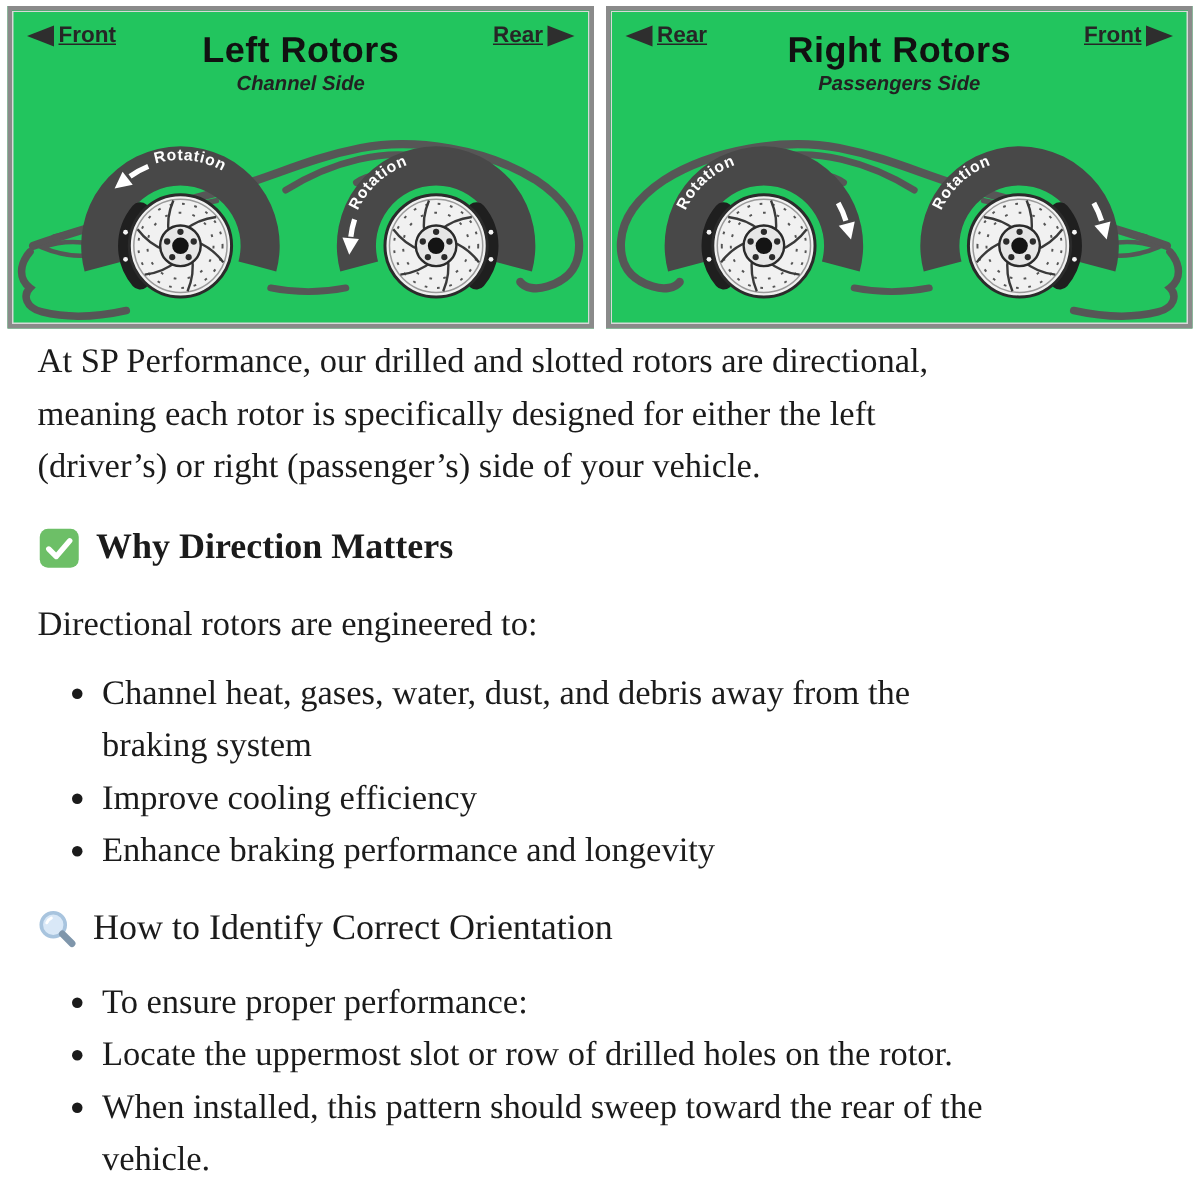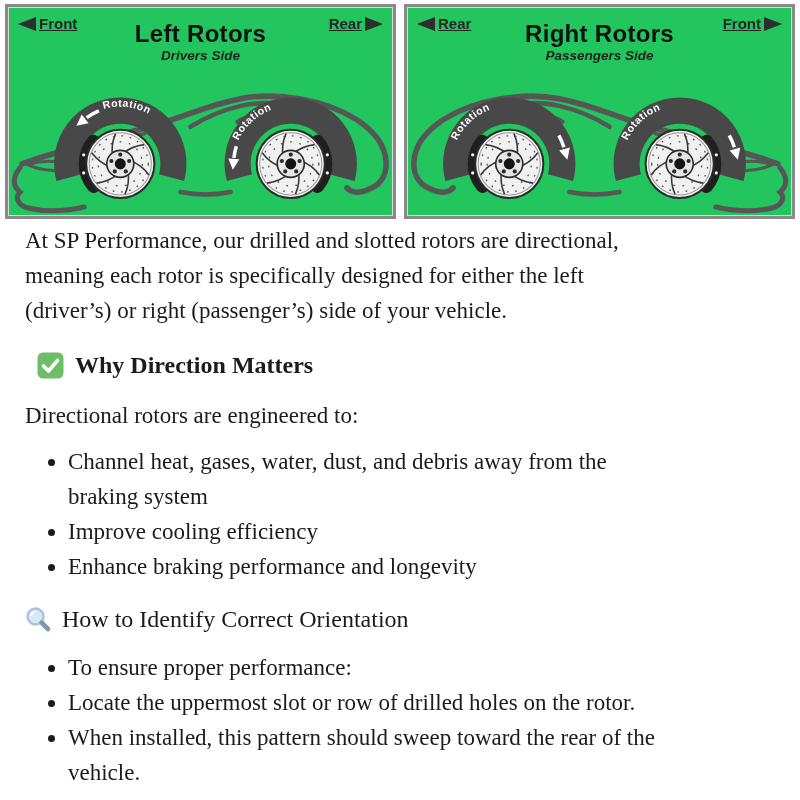"Drivers Side" div.p-sub { text: Drivers -> Channel }
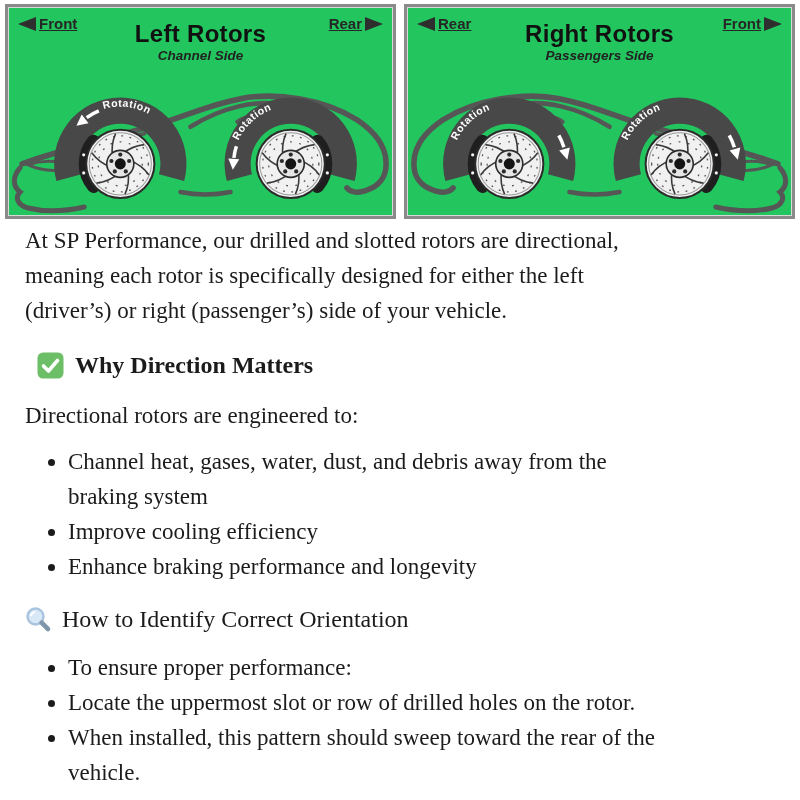"Why Direction Matters" .h1row { margin: 22px 0 0 12px -> 22px 0 0 1px }
